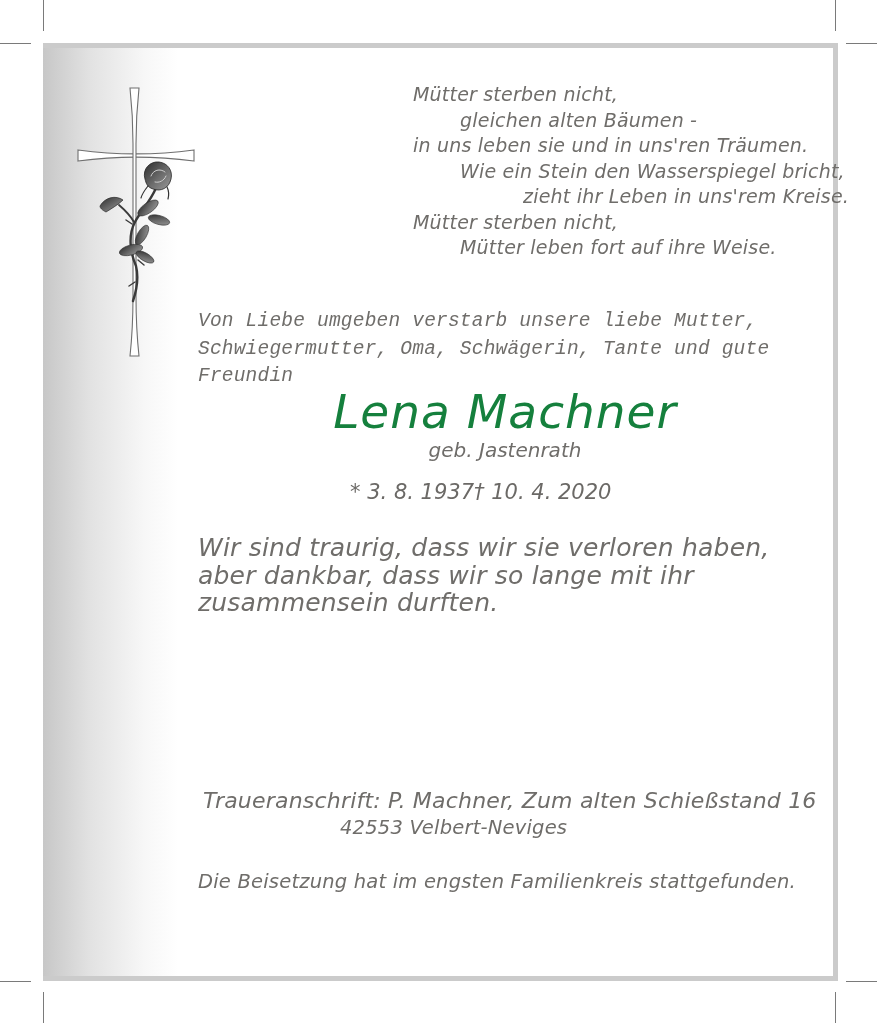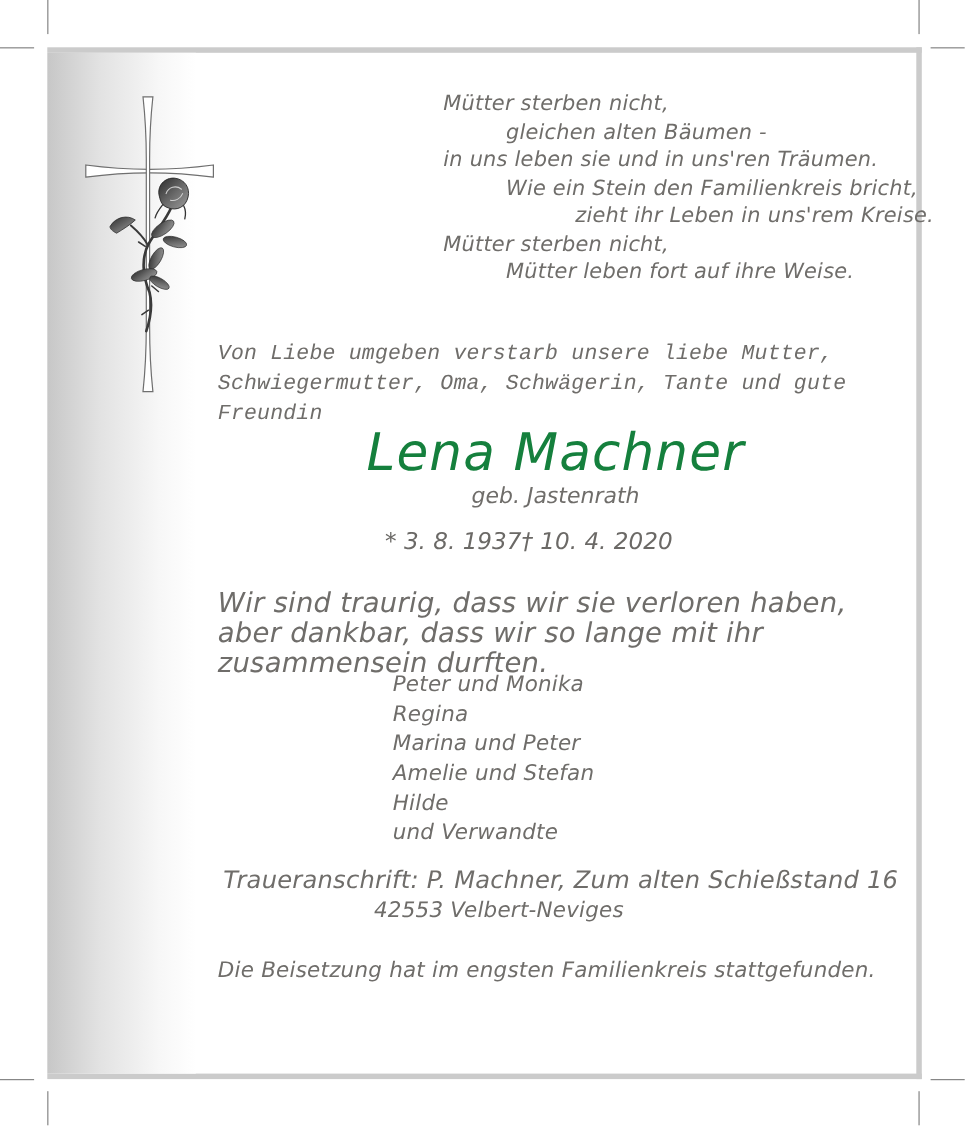"Mütter sterben nicht," .poem .i0 { margin-left: 0 -> 10px }
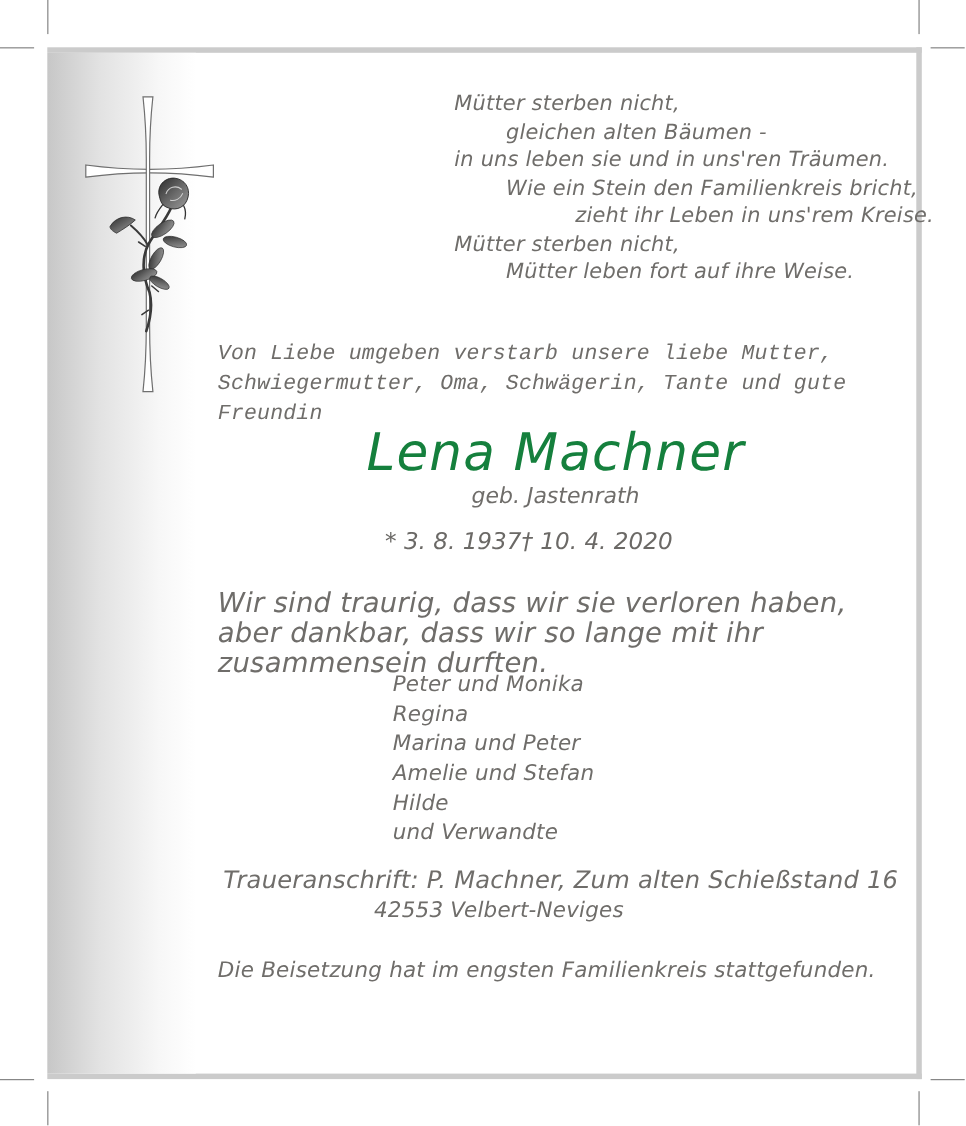"Wie ein Stein den Familienkreis" div.i1 { text: Familienkreis -> Wasserspiegel }
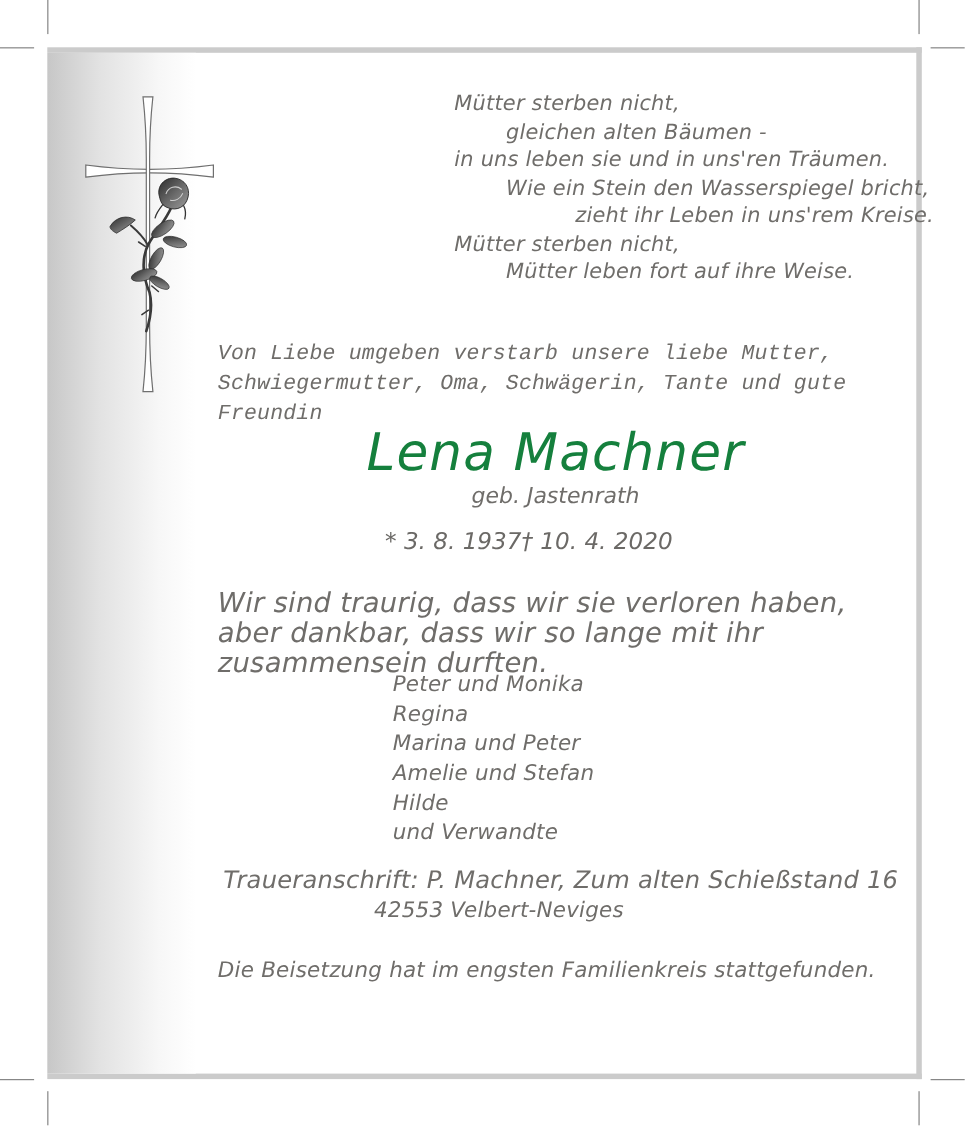"Peter und Monika" div.abs { html: <div> <div>Peter und Monika</div> <div>Regina</div> <div>Marina und Peter</div> <div>Amelie und Stefan</div> <div>Hilde</div> <div>und Verwandte</div> </div> -> none }
